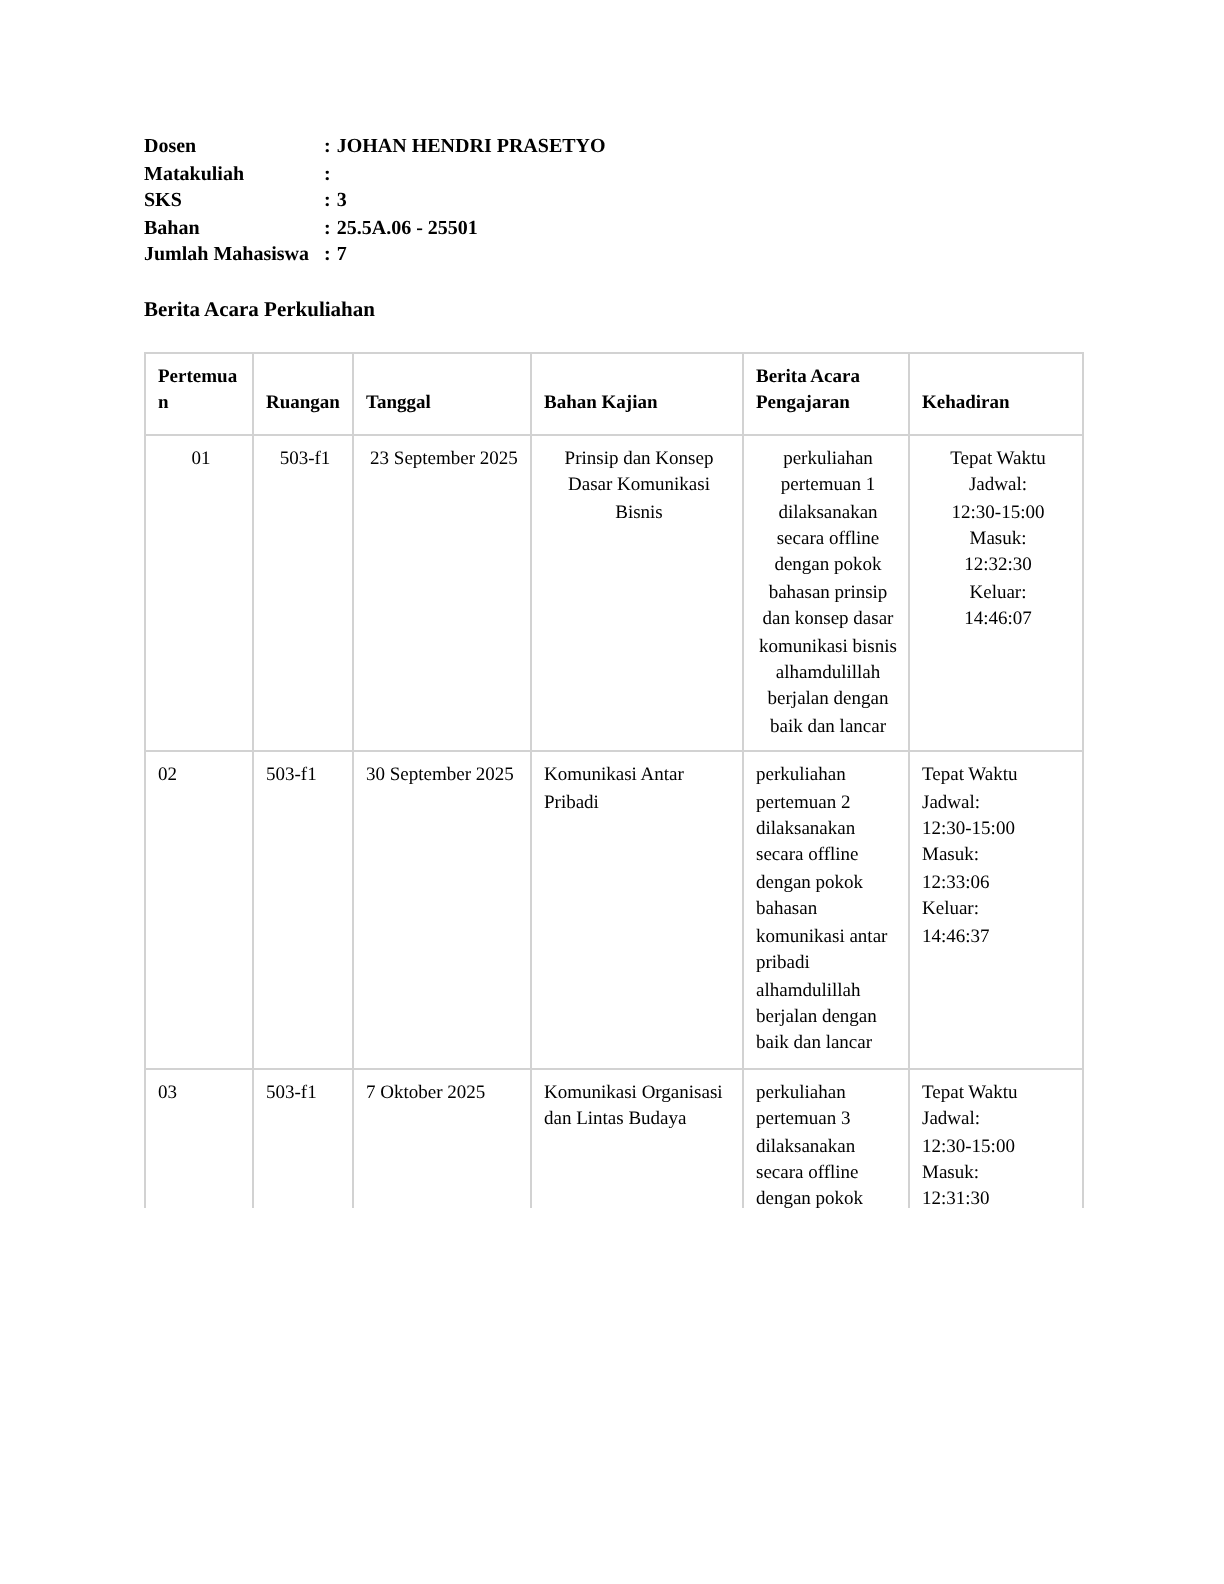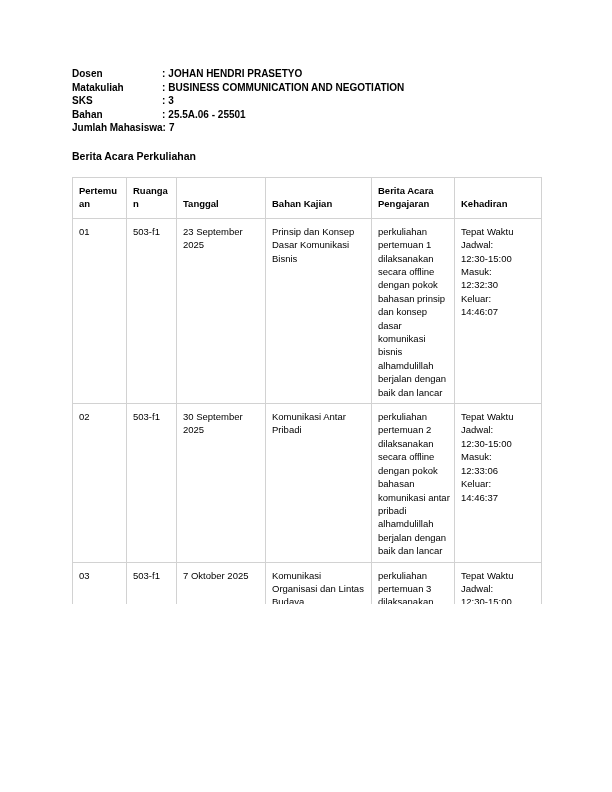"Dosen" .page { font-family: none -> Liberation Serif, serif }
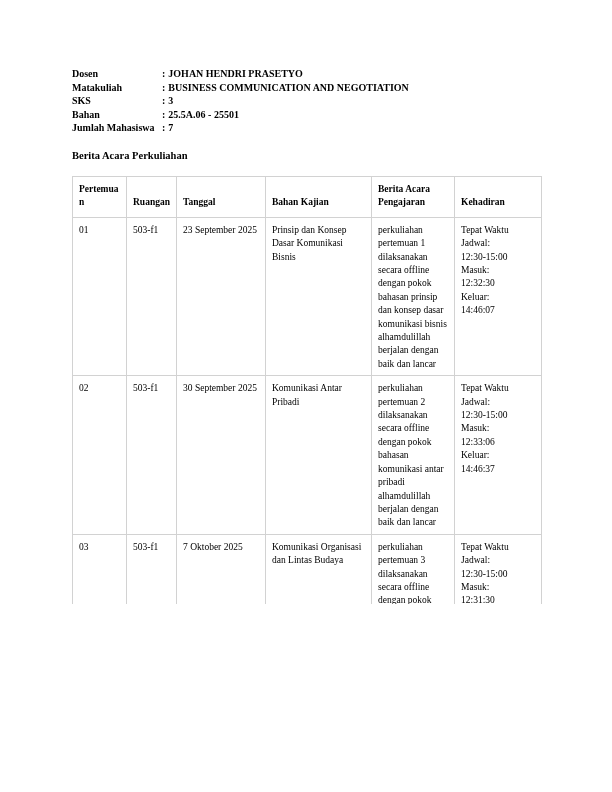"BUSINESS COMMUNICATION AND NEGOTIATION" span.info-value { html: <span>BUSINESS COMMUNICATION AND NEGOTIATION</span> -> none }
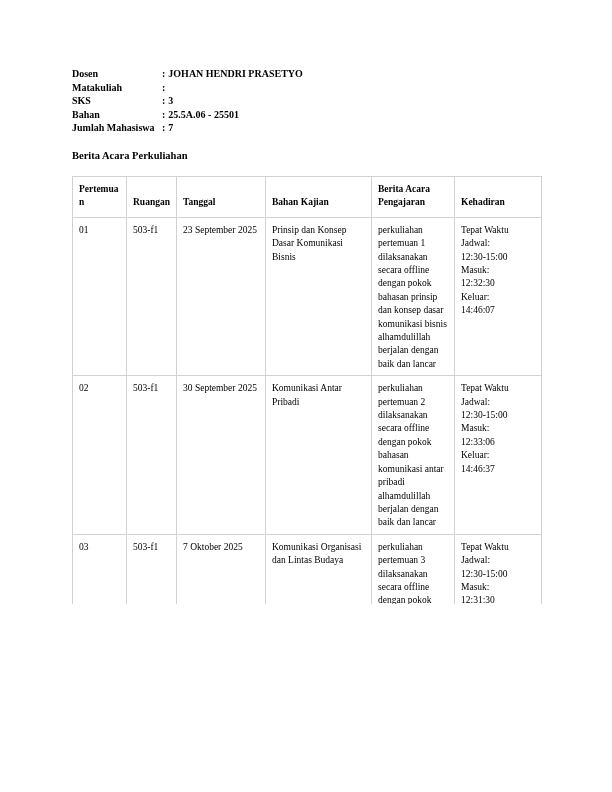"01" tr.r1 td { text-align: none -> center }
